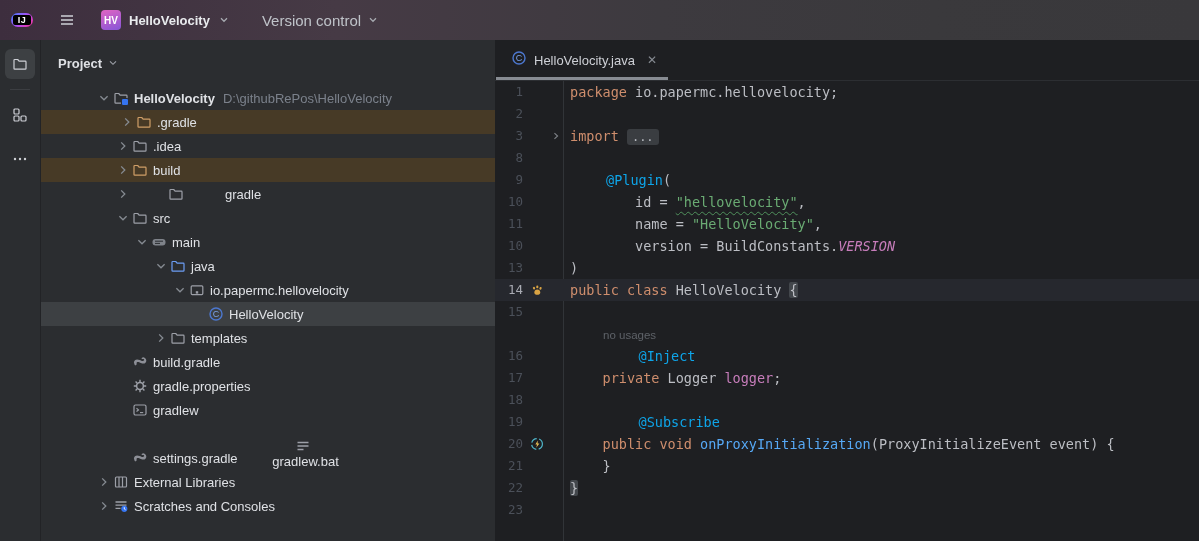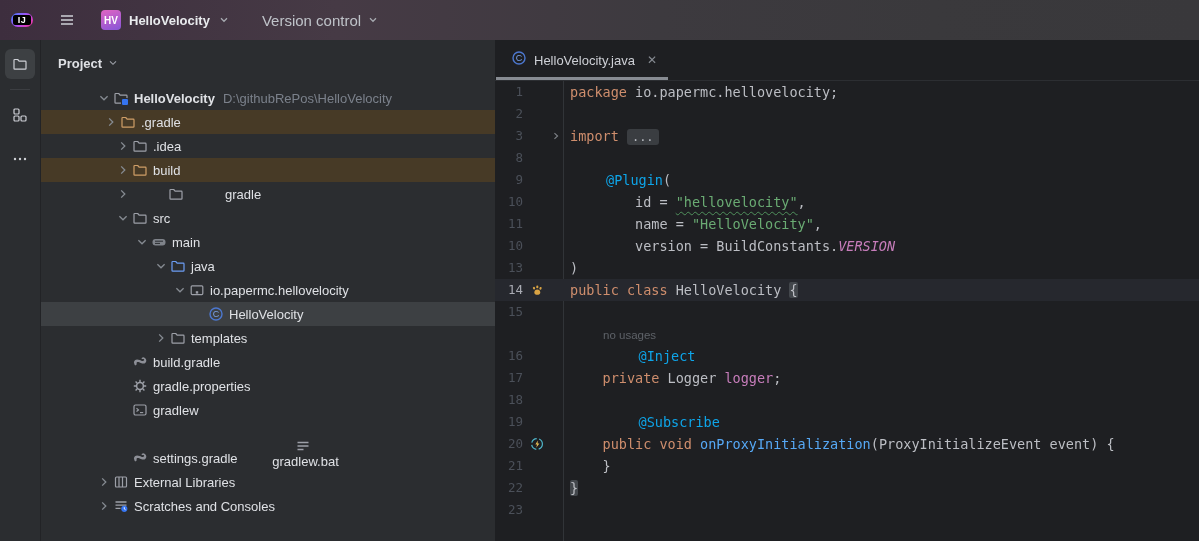".gradle" div.tree-row { padding-left: 60px -> 76px }
